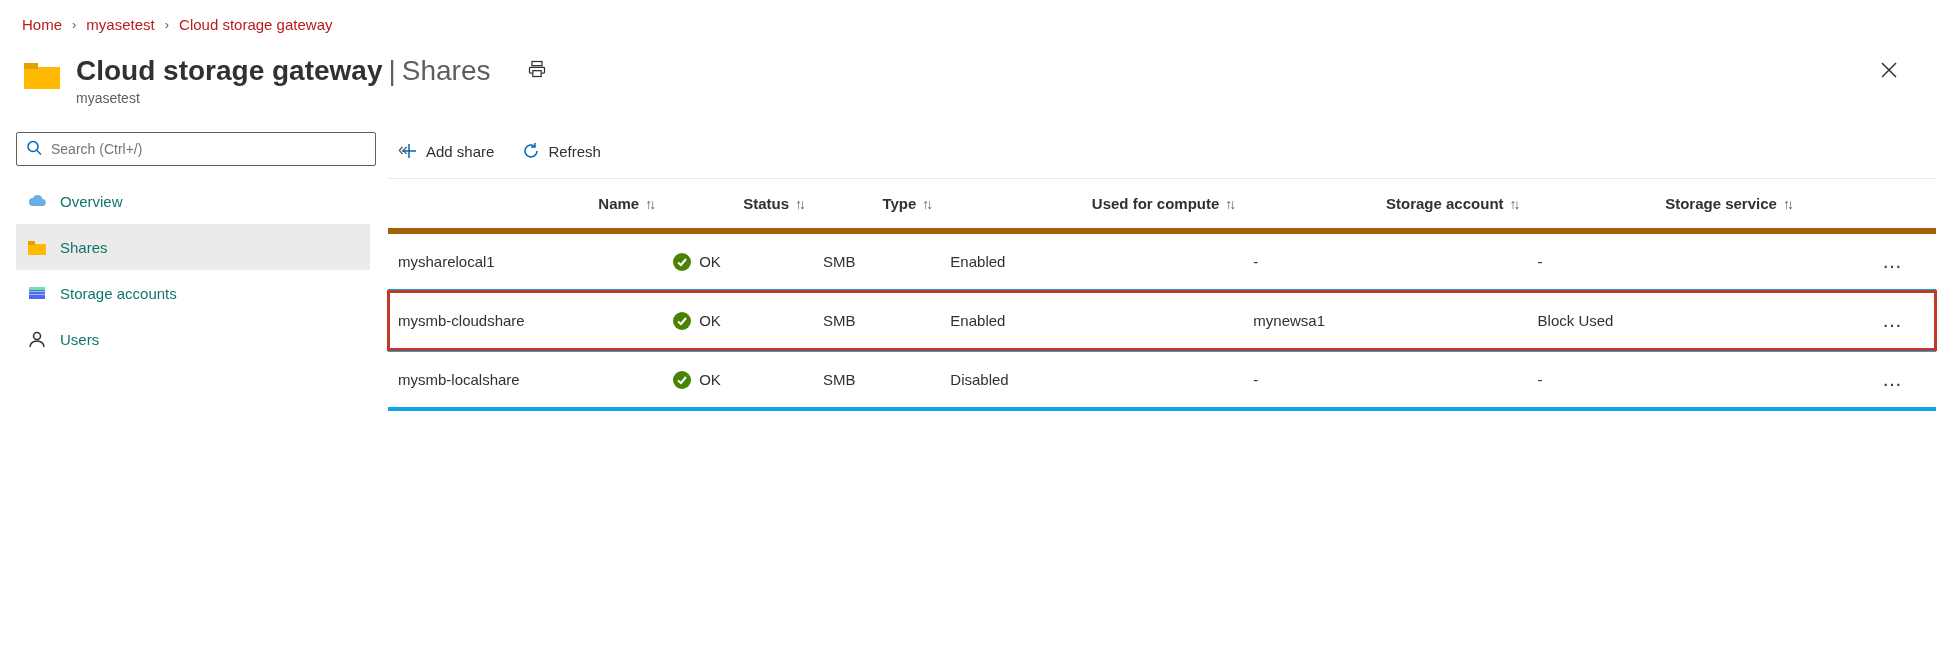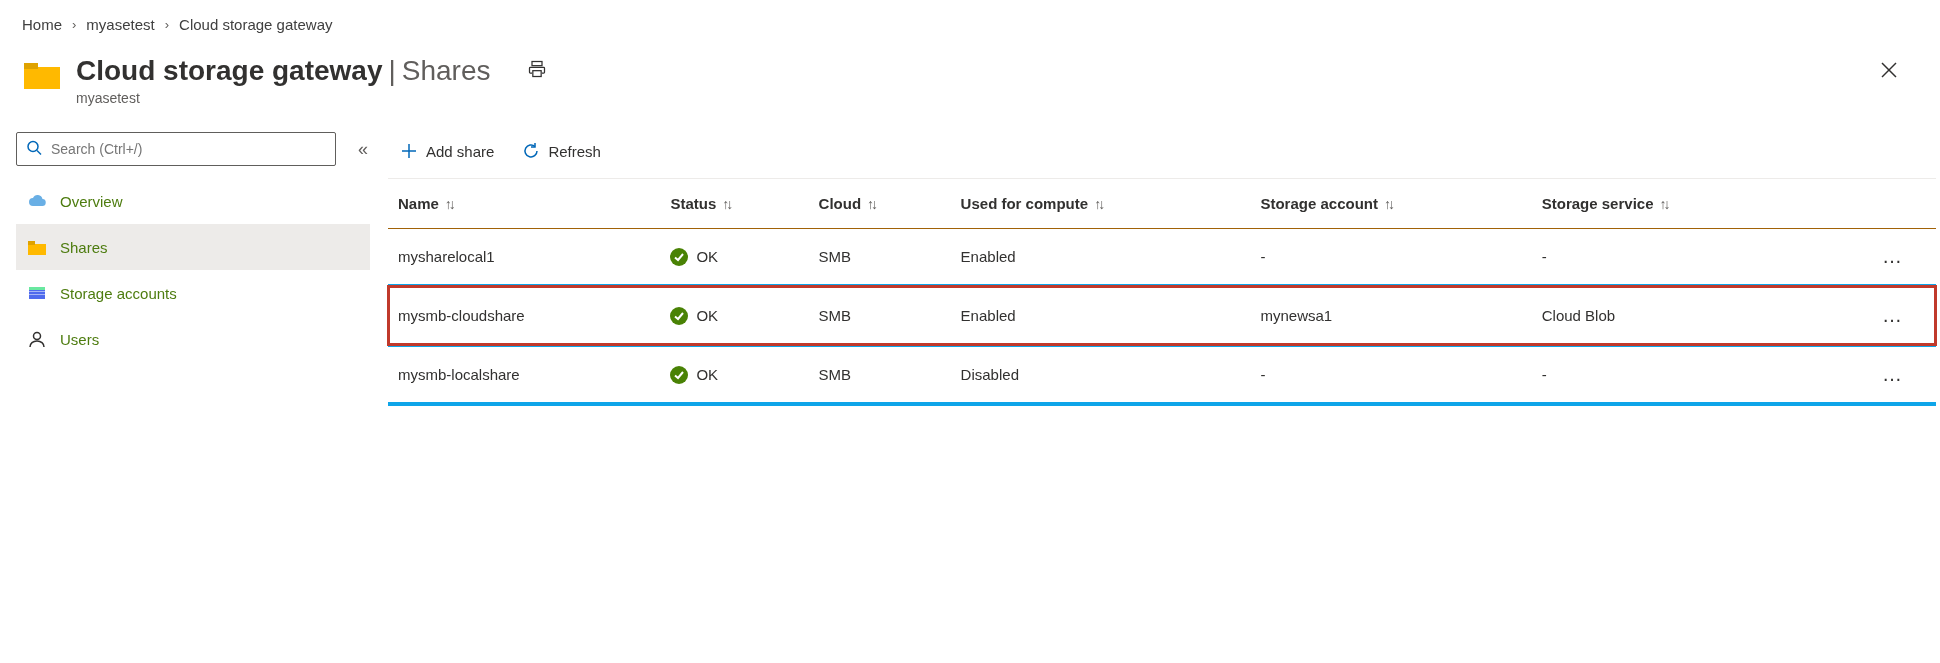"Home" .breadcrumb a { color: #404040 -> #b91c1c }
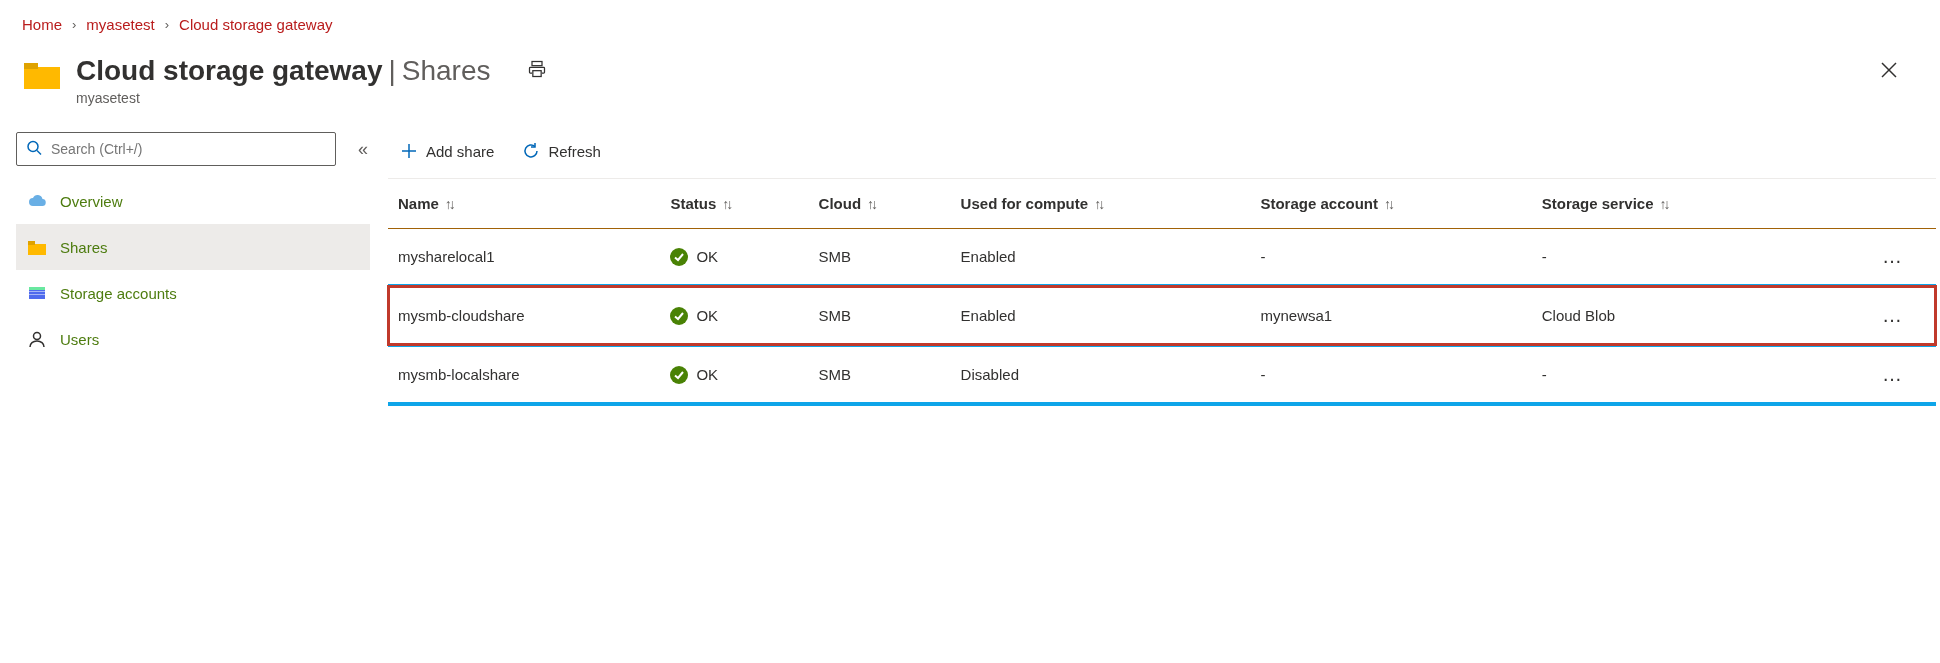"Search (Ctrl+/)" .search-wrap { width: 320px -> 360px }
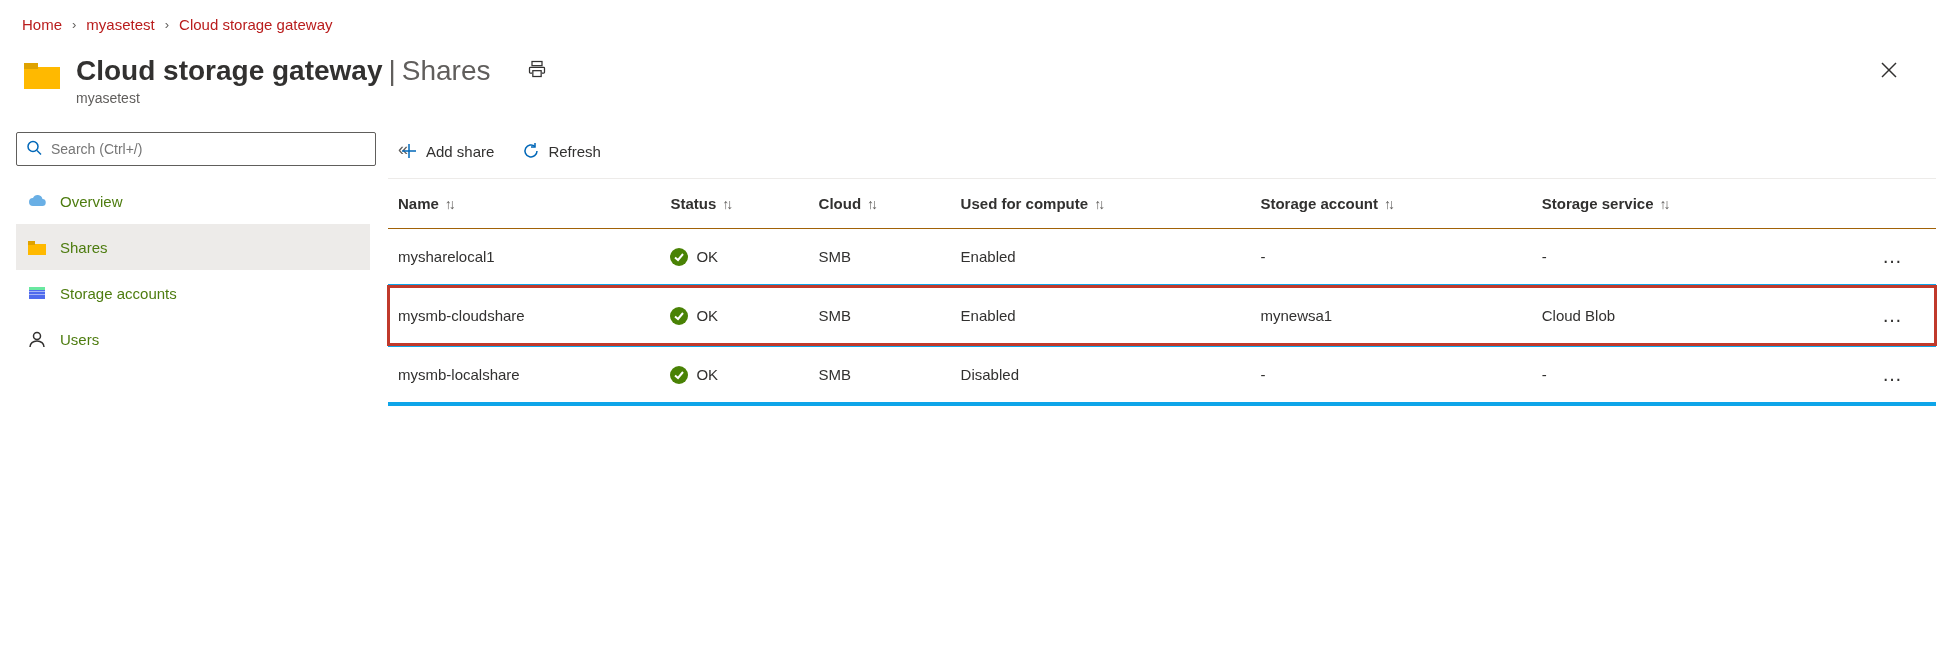"Overview" .nav-item { color: #4d7c0f -> #0f766e }
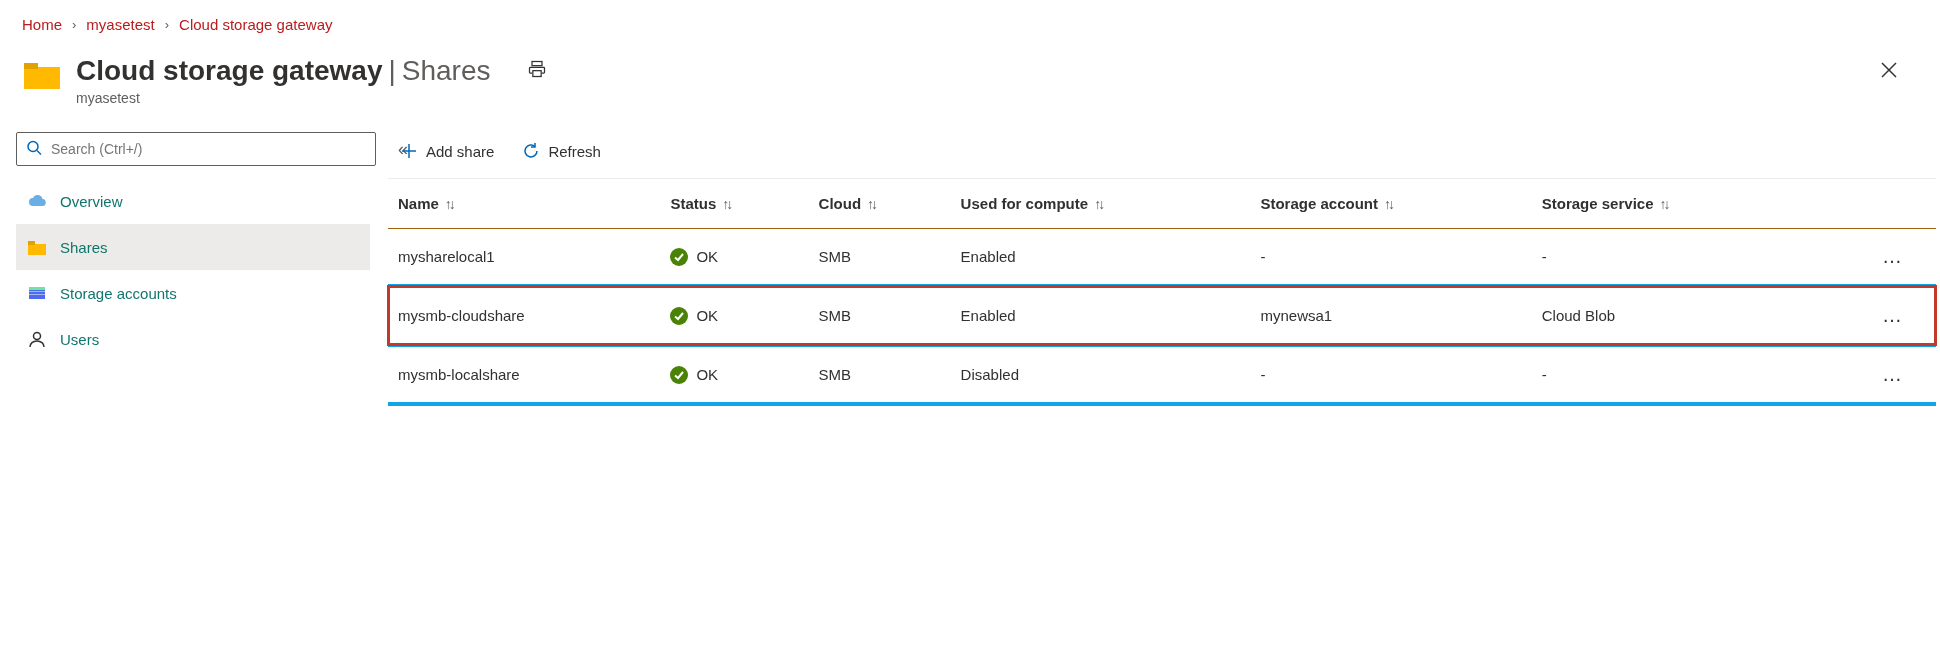"Name ↑↓" .table th { border-bottom: 1px solid #a16207 -> 6px solid #a16207; text-align: left -> right }
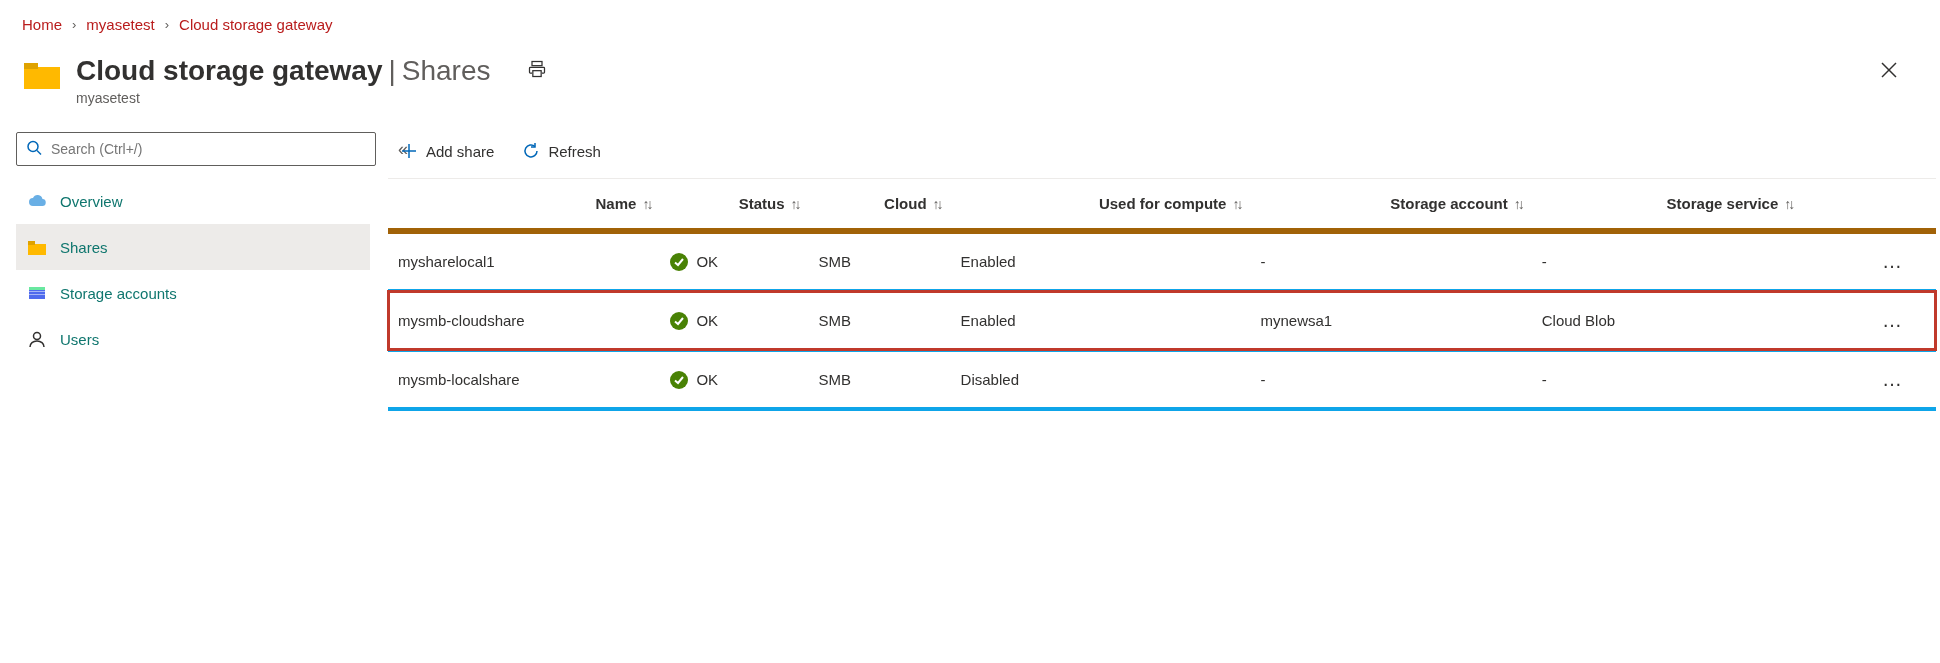"Cloud" span { text: Cloud -> Type }
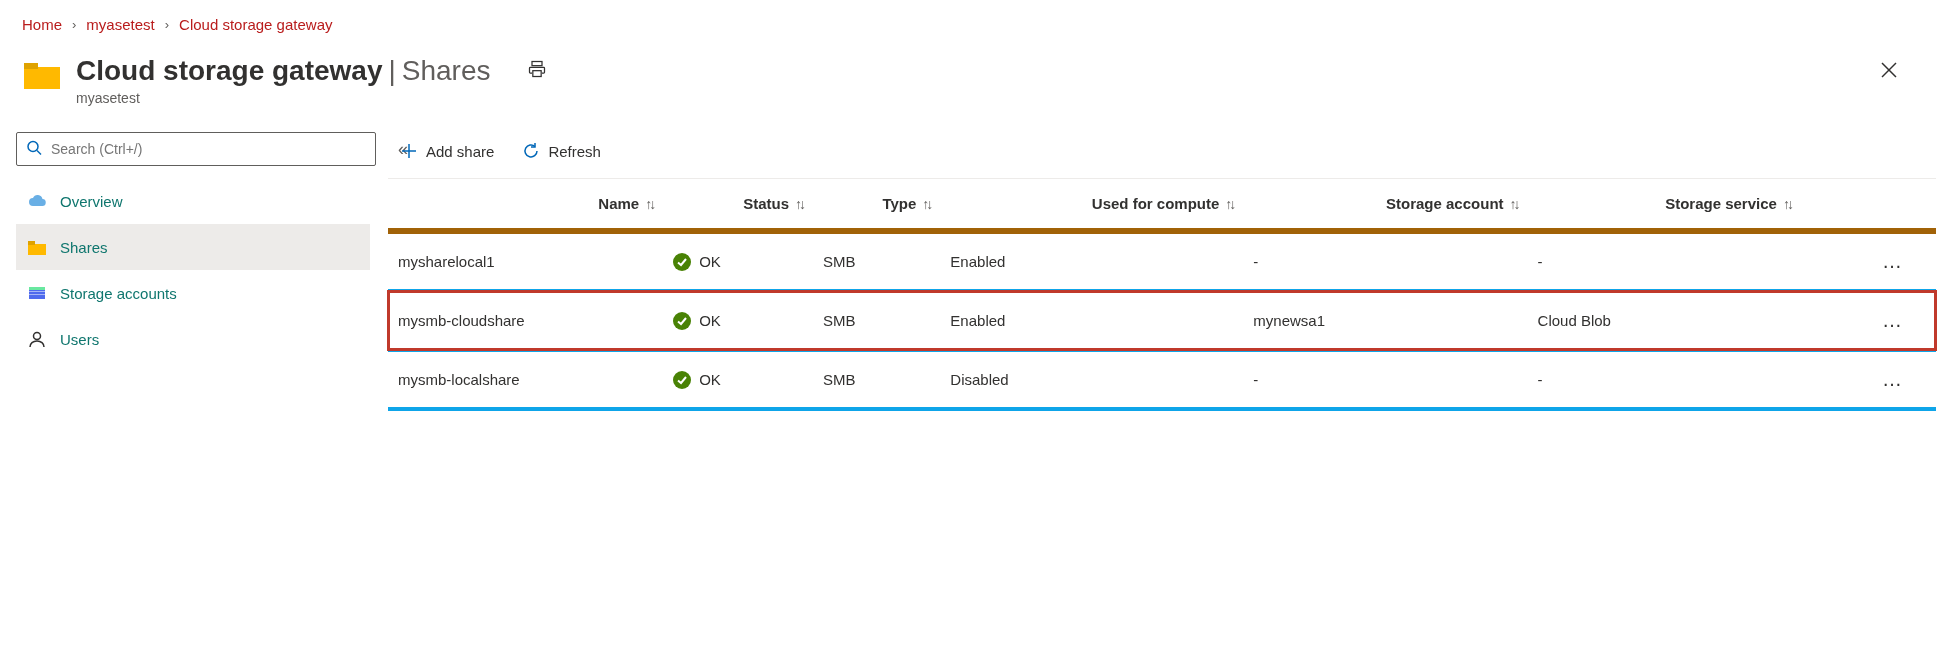"Cloud Blob" td { text: Cloud Blob -> Block Used }
